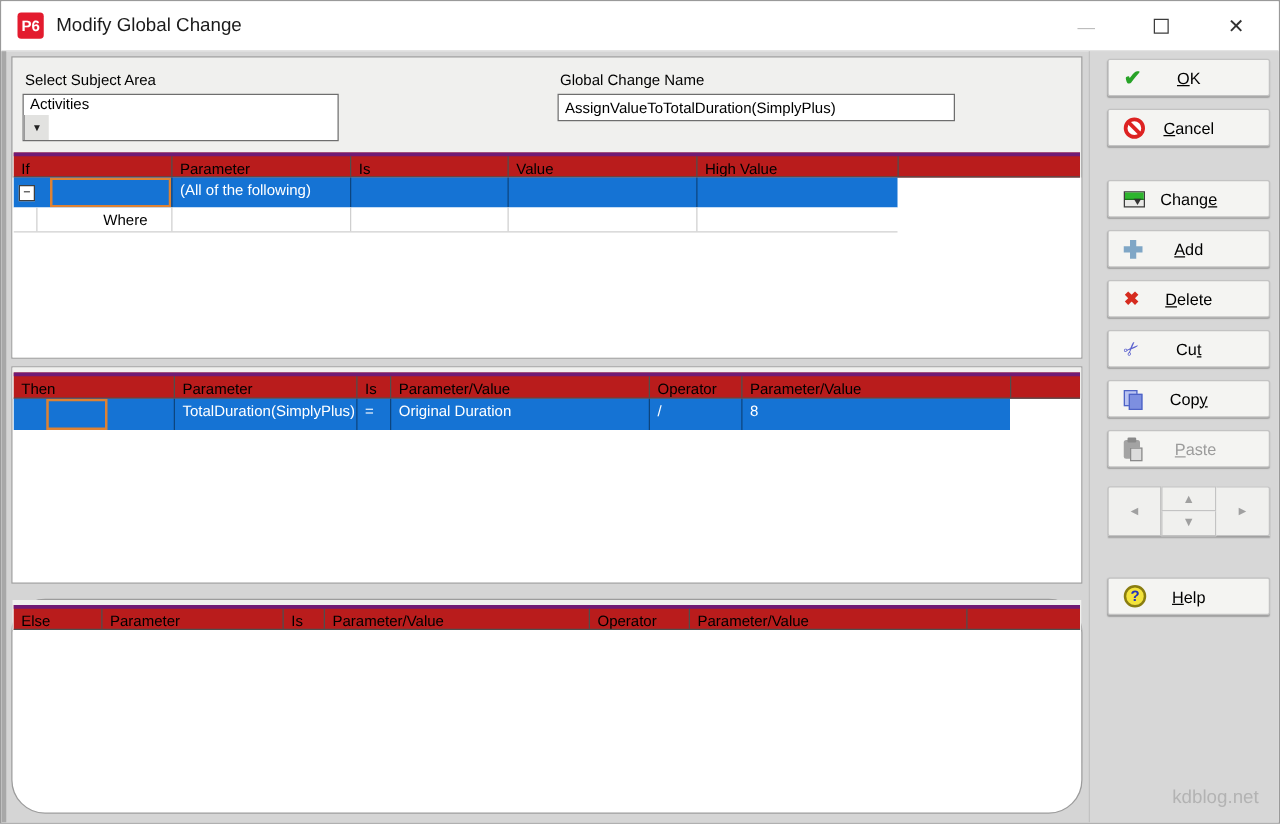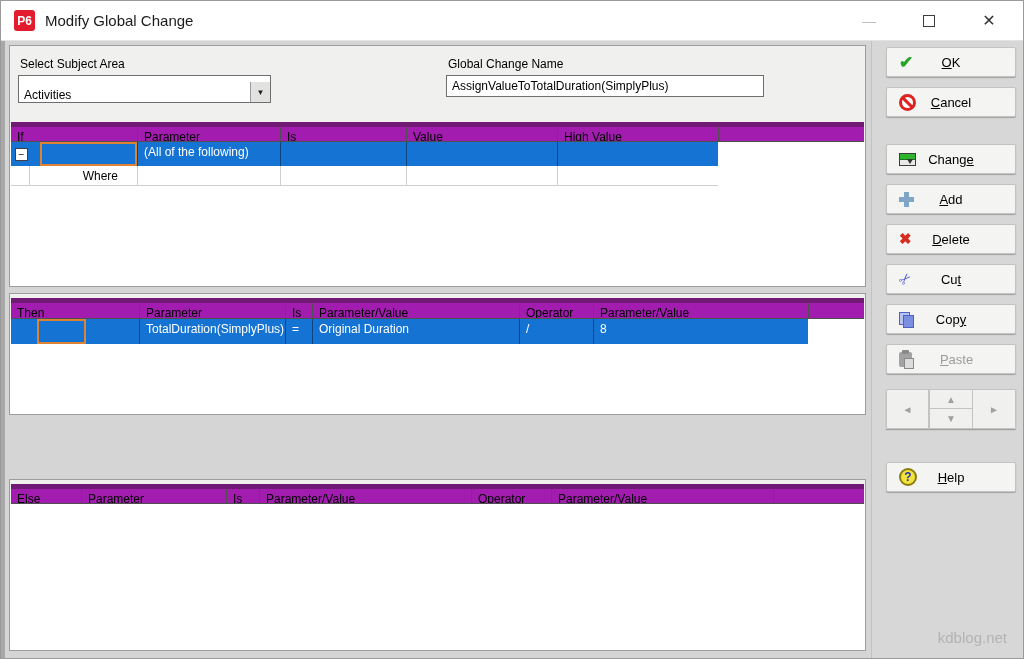"Activities" .combo { align-items: flex-end -> flex-start; flex-direction: none -> column; height: 28px -> 38px }
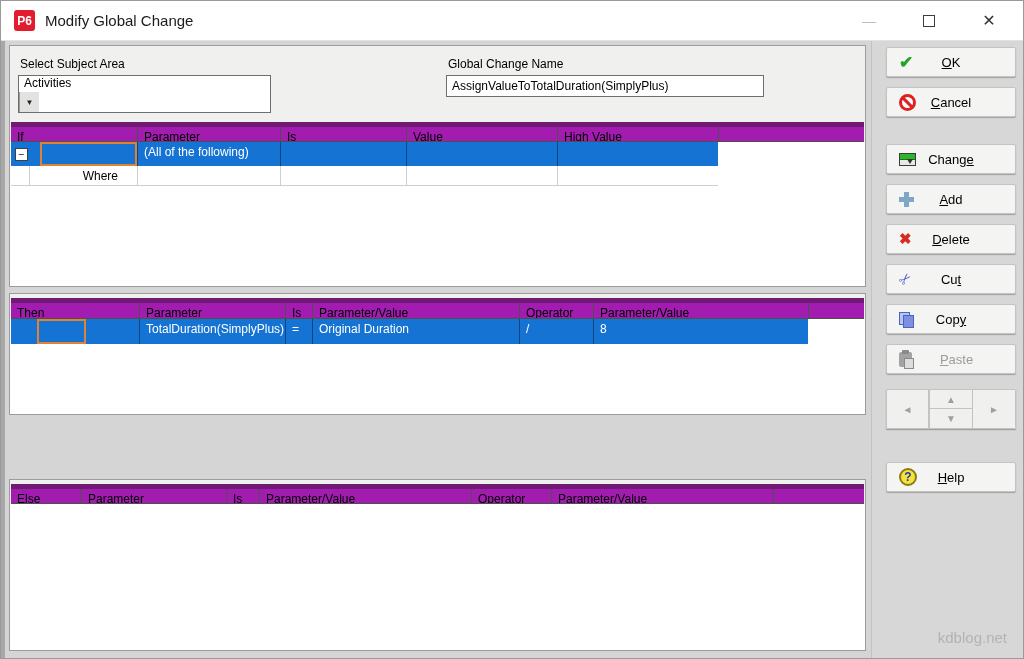"If" .ghead { background: #a21caf -> #b91c1c; border-top: 5px solid #701a75 -> 3px solid #701a75 }
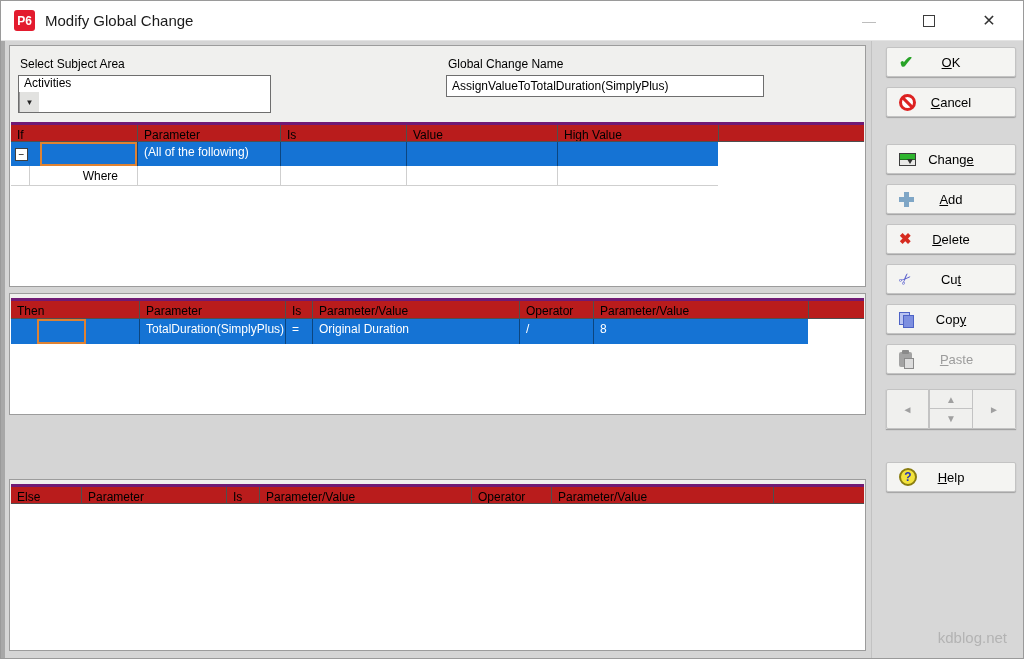"Then" #panel-then { height: 122px -> 174px }
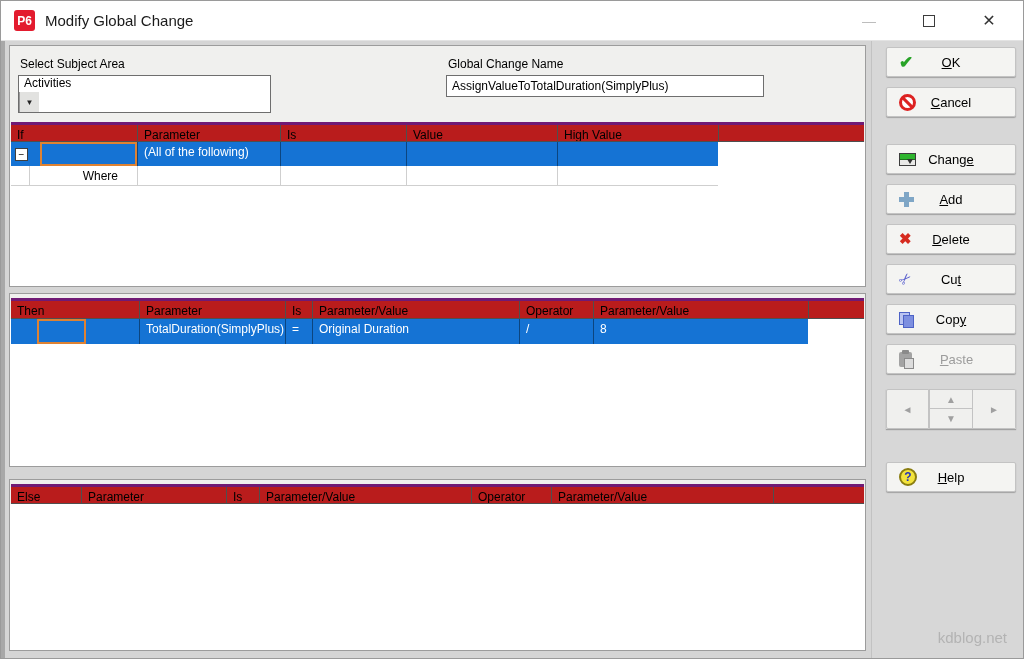"Else" #panel-else { border-radius: none -> 27px }
